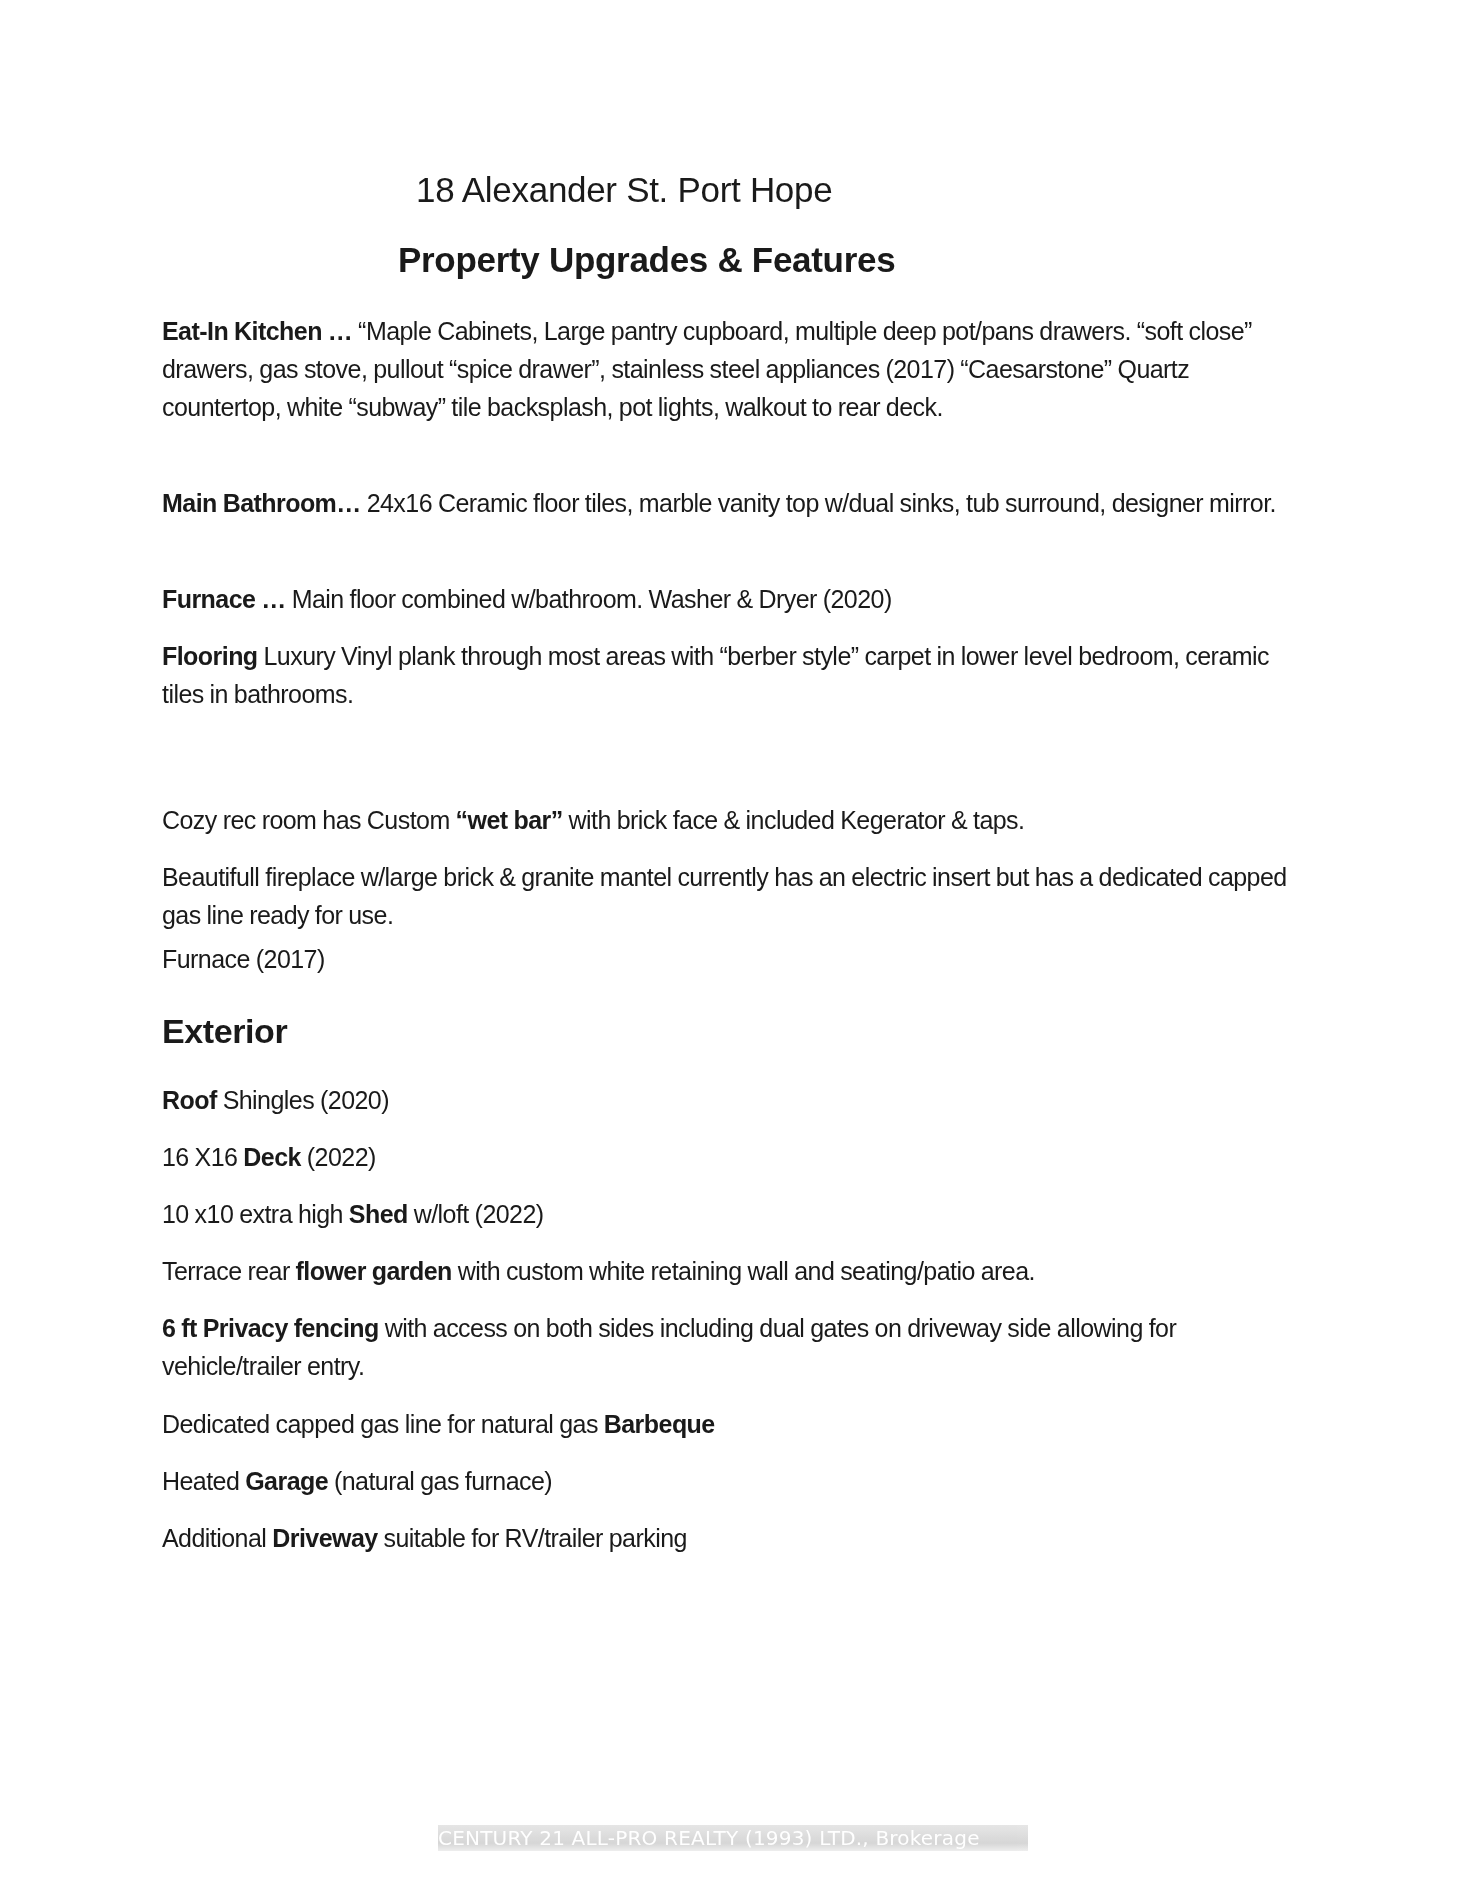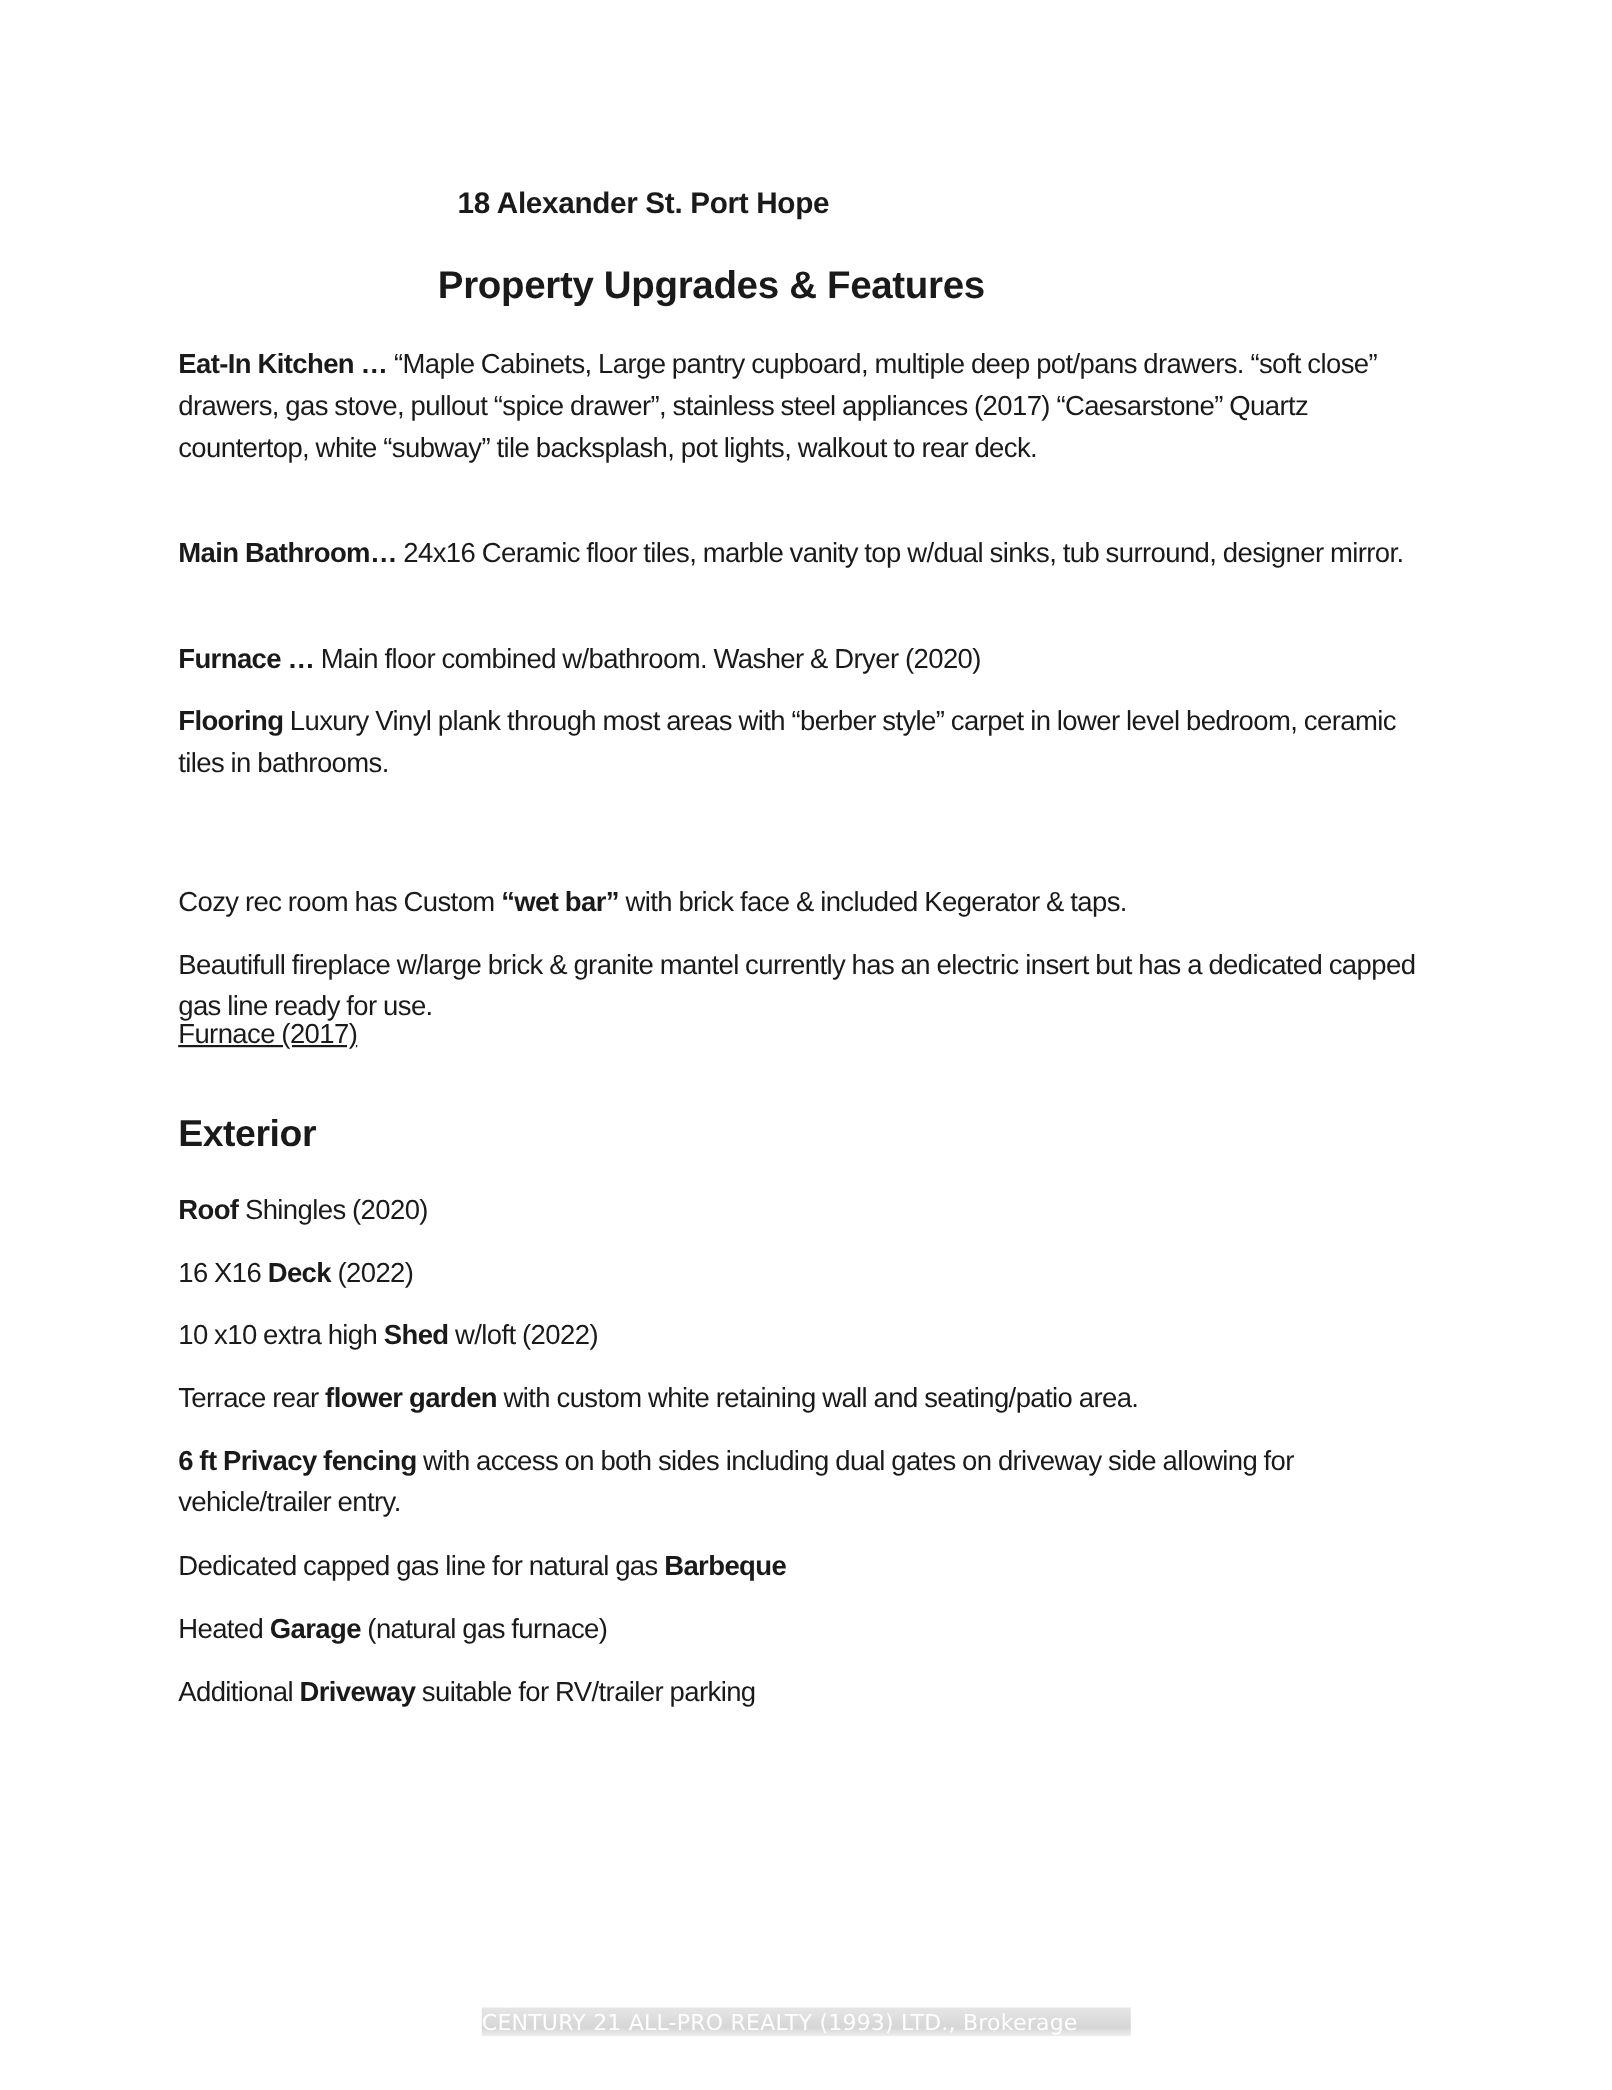"18 Alexander St. Port Hope" .title { font-size: 27px -> 35px; font-weight: bold -> normal }
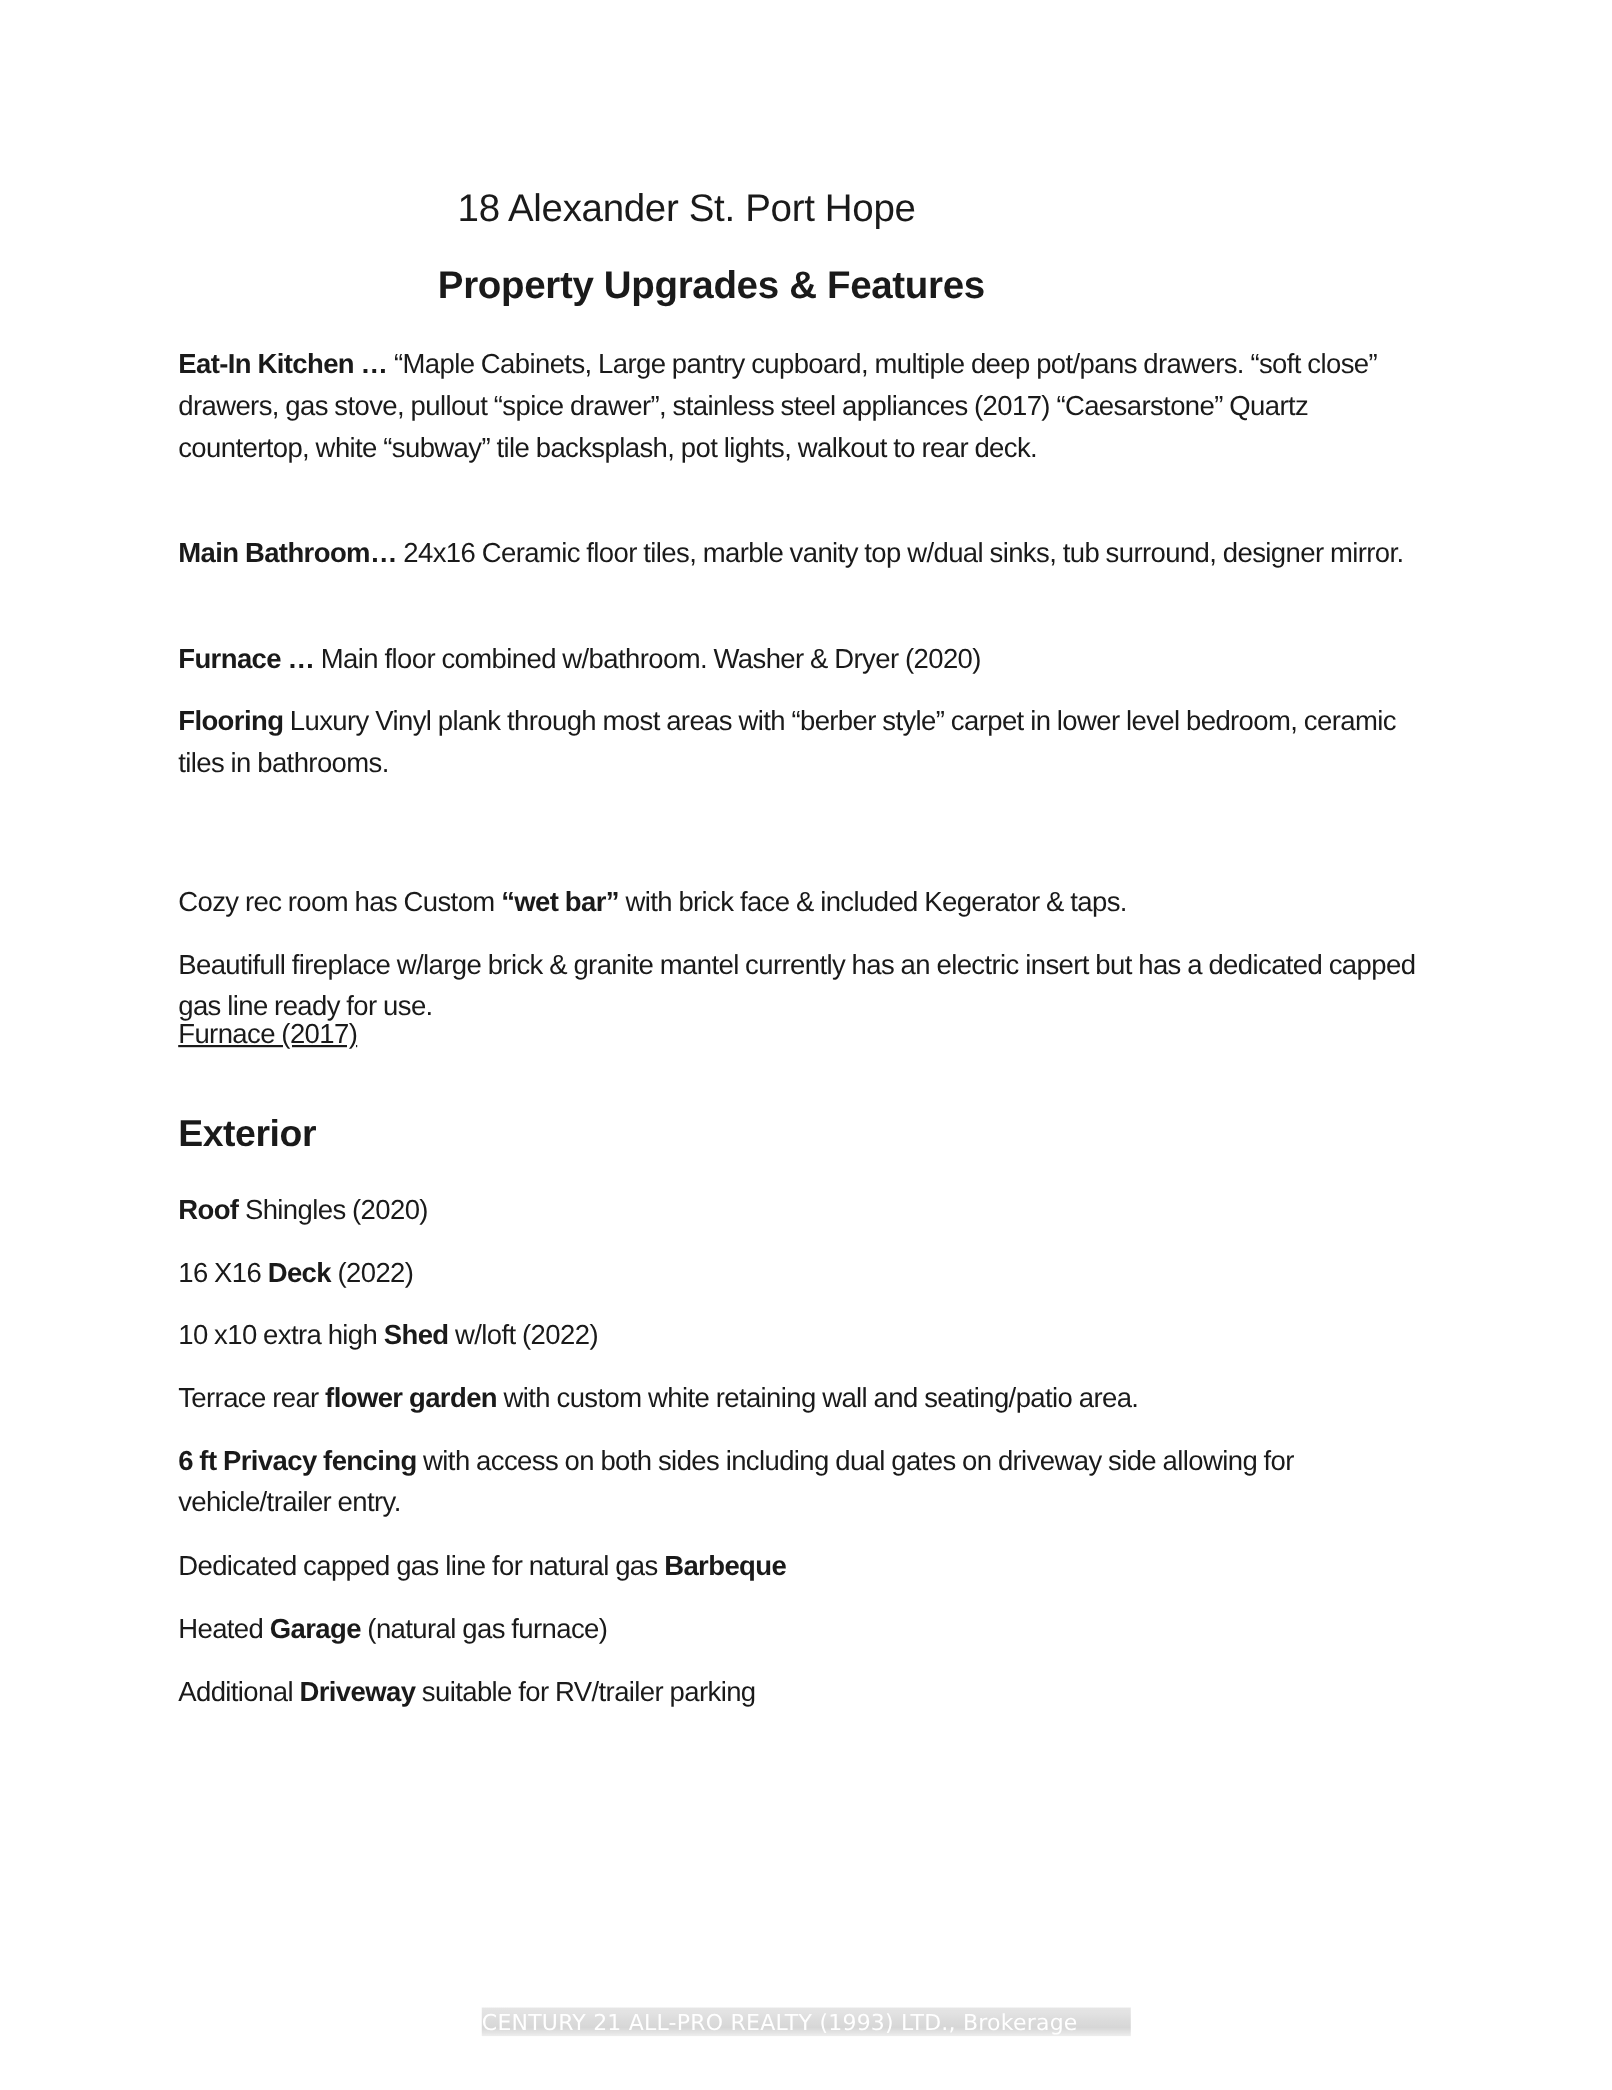"Furnace (2017)" p.para { text-decoration: underline -> none; top: 921px -> 940px }
